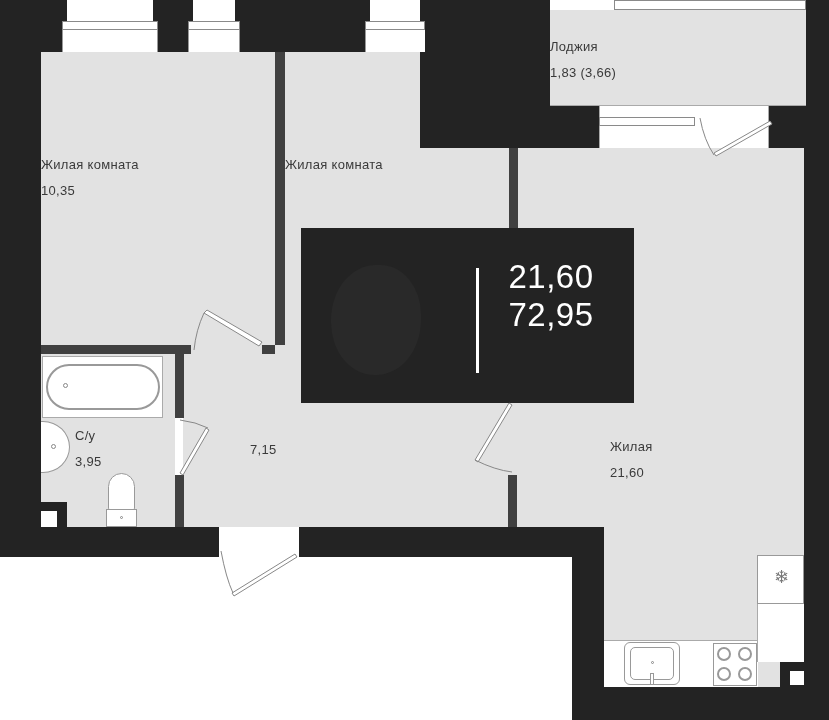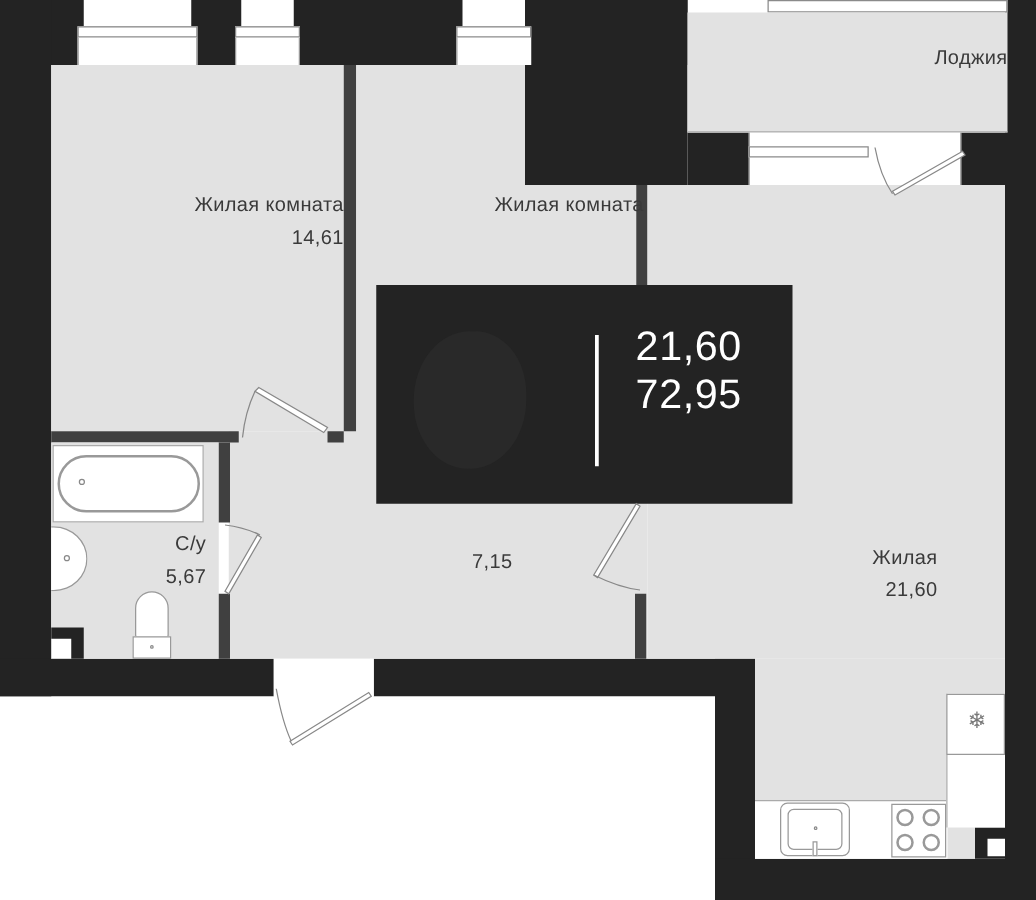"Лоджия" .label { font-size: 16px -> 13px; text-align: right -> left }
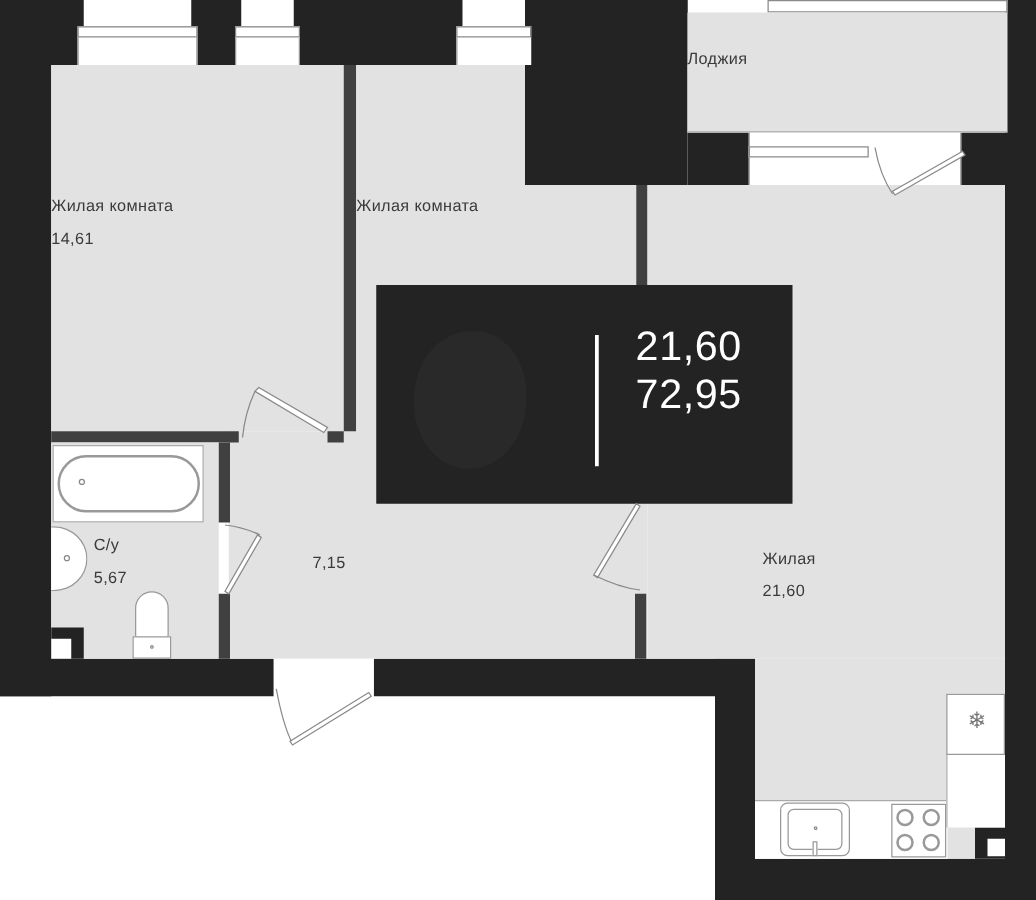"1,83 (3,66)" span { html: none -> <span>1,83 (3,66)</span> }
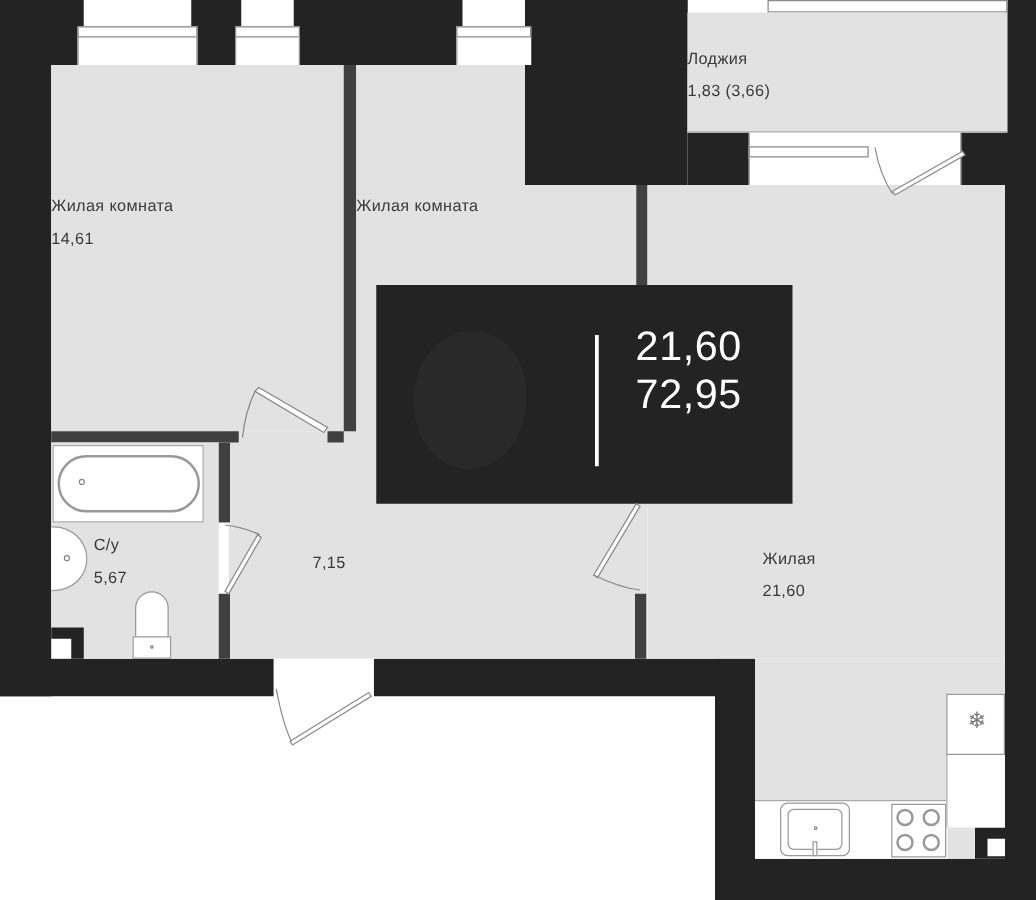"14,61" span { text: 14,61 -> 10,35 }
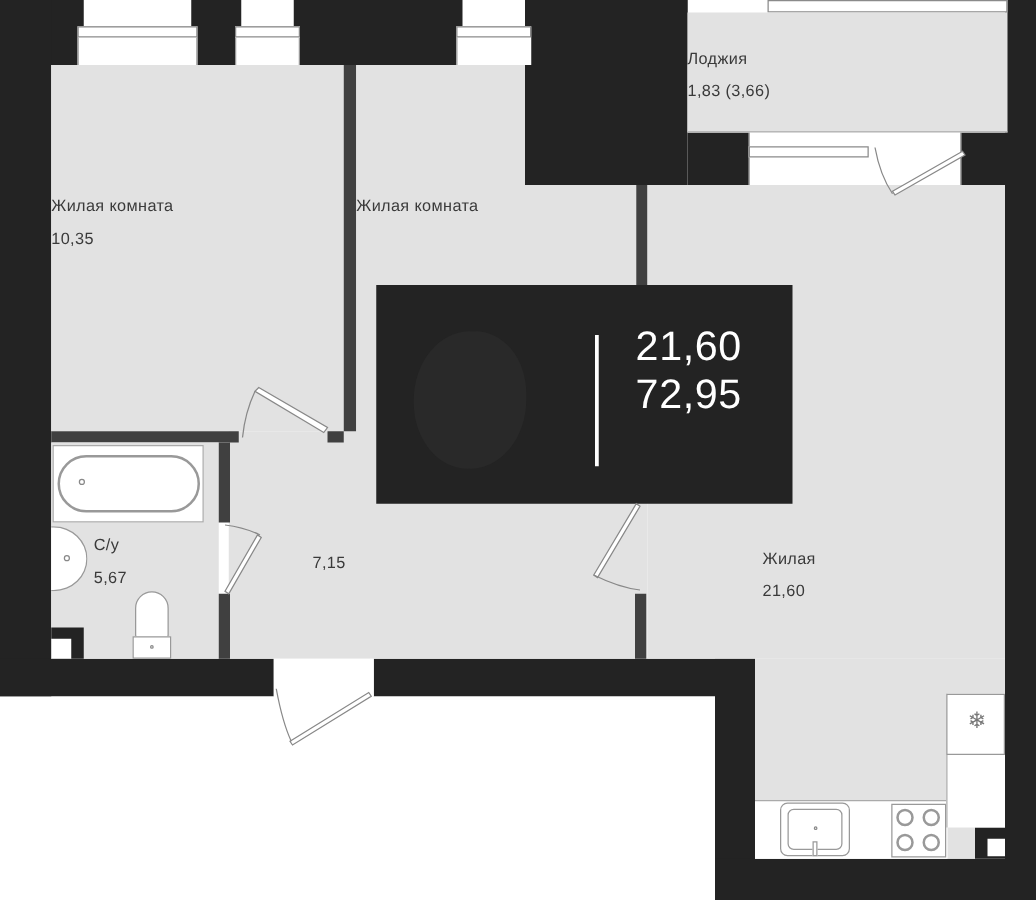"5,67" span { text: 5,67 -> 3,95 }
